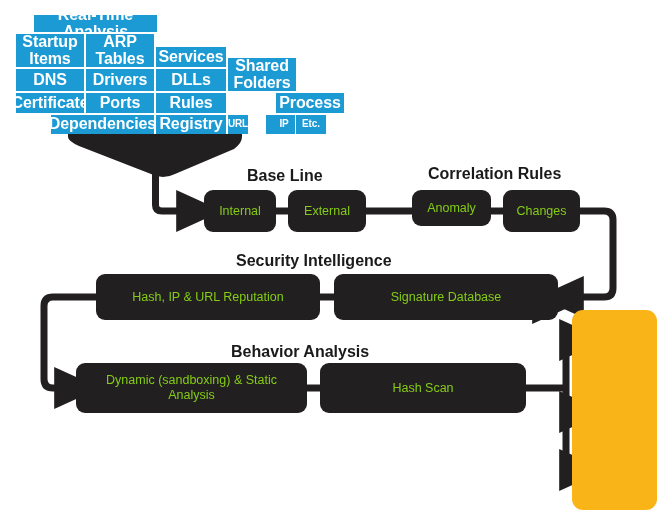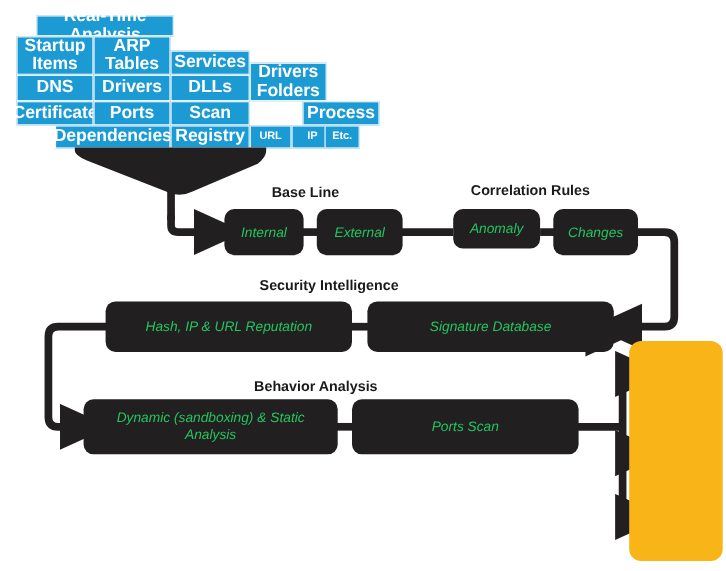"Drivers Folders" div.tile { text: Drivers -> Shared }
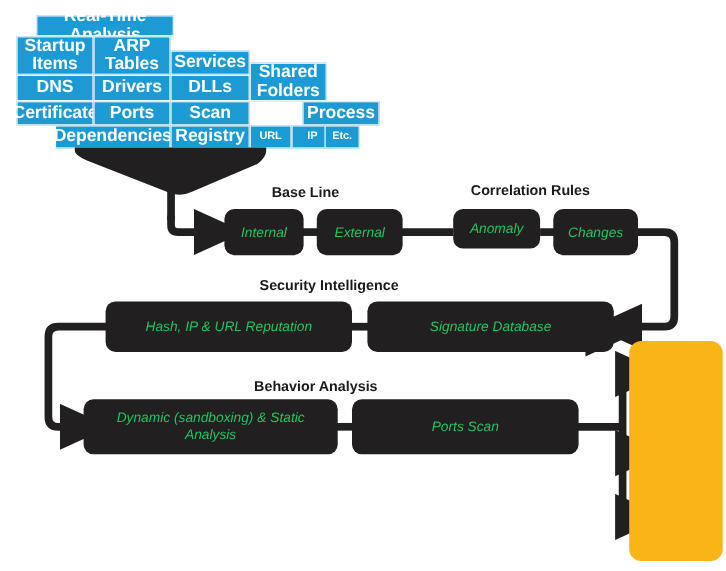"Scan" div.tile { text: Scan -> Rules }
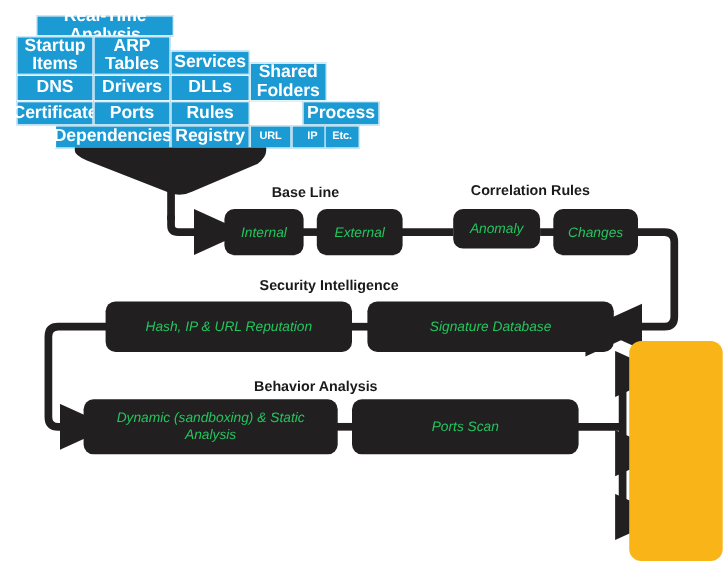"URL" div.tile { width: 38px -> 22px }
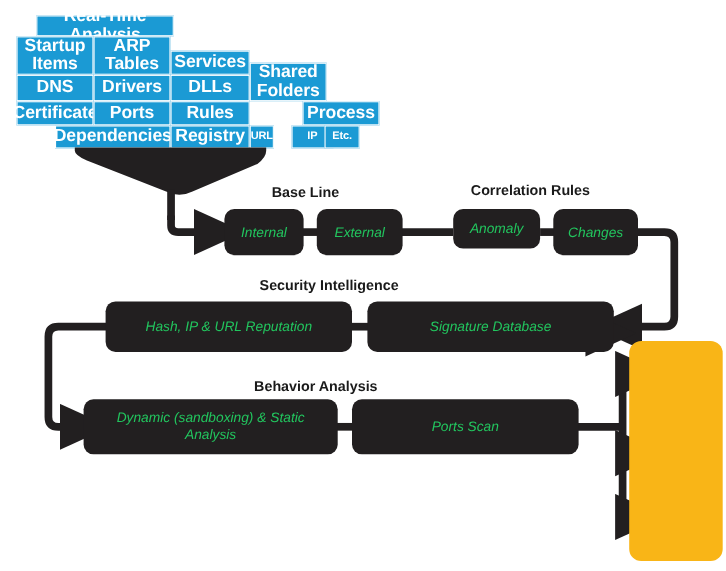"Base Line" .caption { font-size: 13px -> 16px }
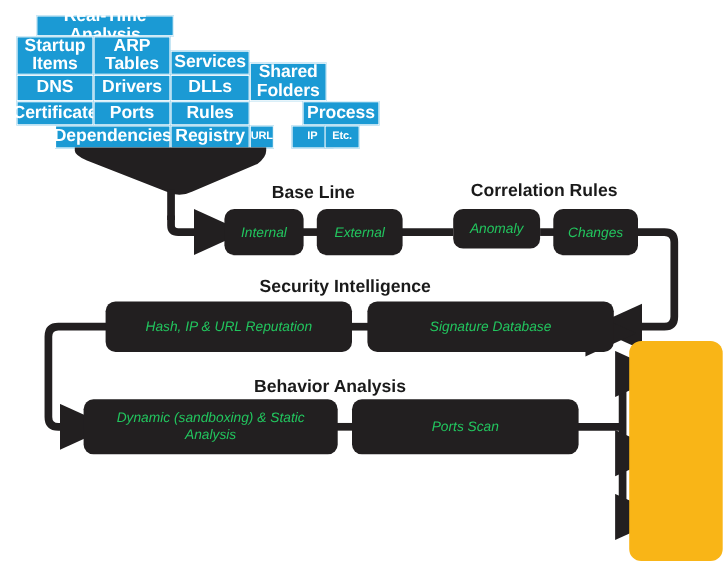"Internal" .pbox { color: #22c55e -> #84cc16; font-style: italic -> none }
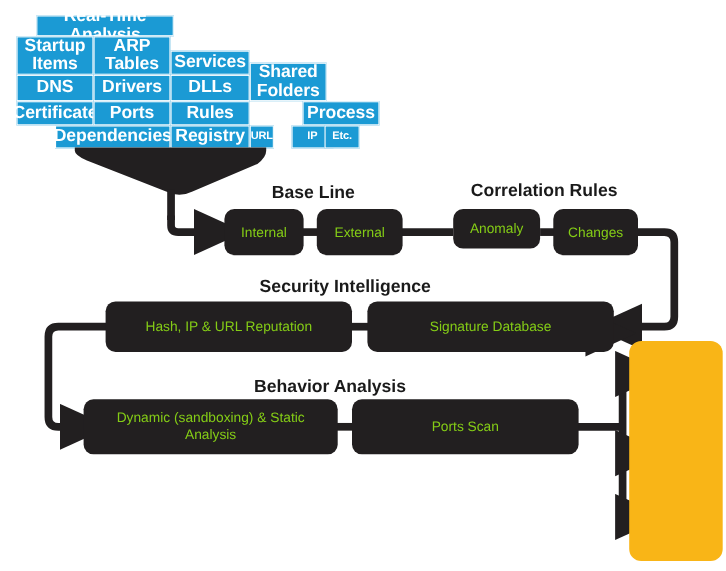"Ports Scan" div.pbox { text: Ports -> Hash }
